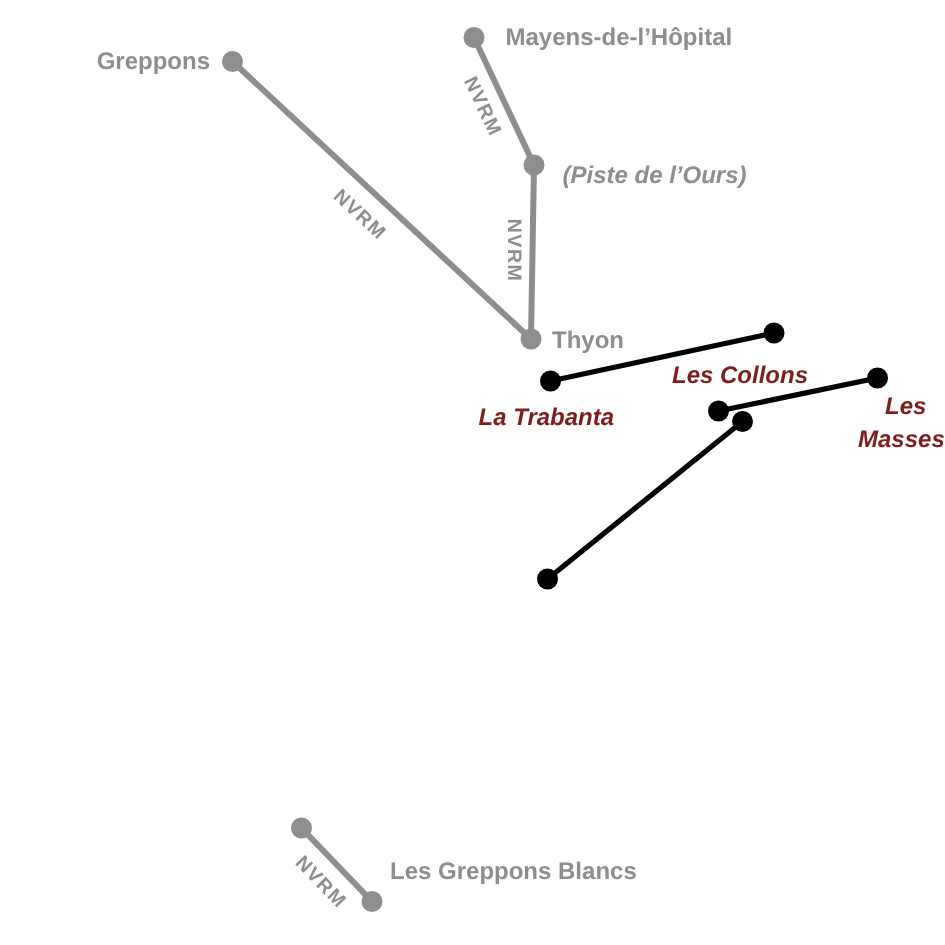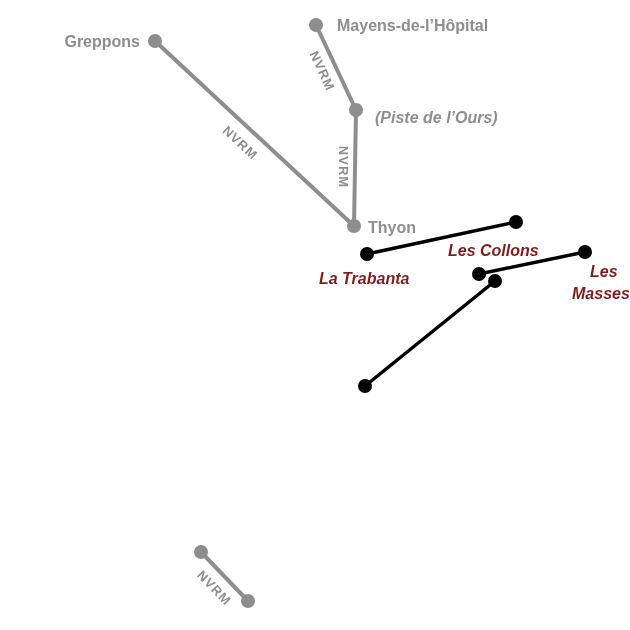"Les Greppons Blancs" div.map-label { html: none -> <div>Les Greppons Blancs</div> }
